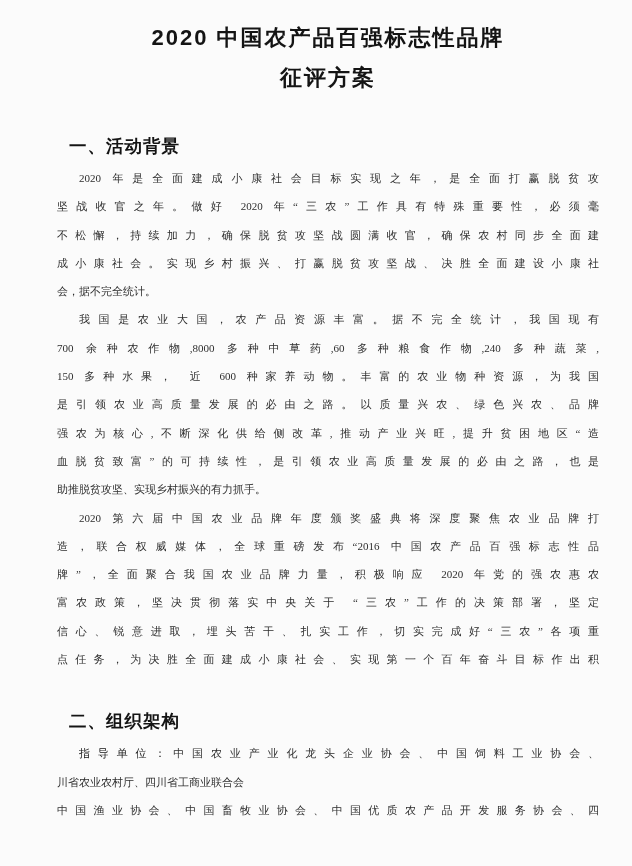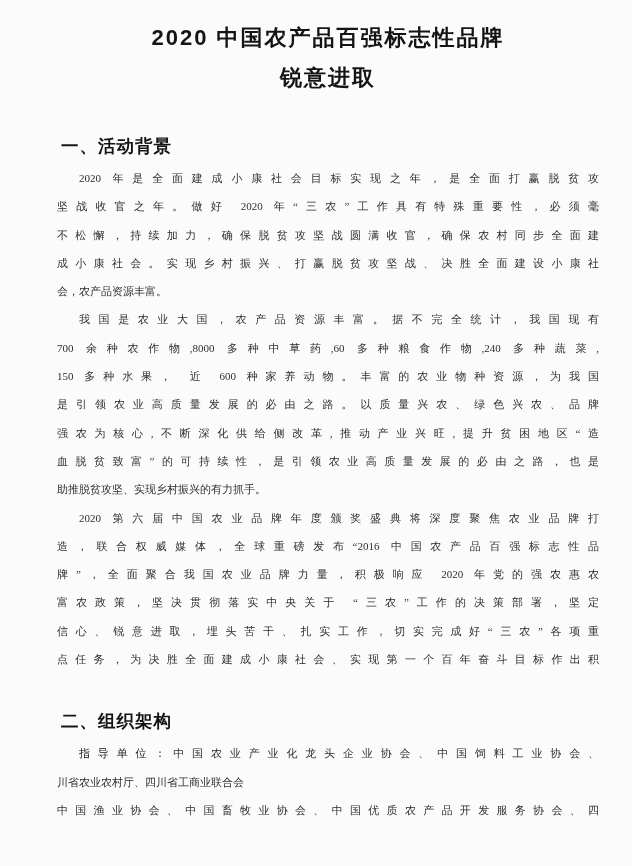"锐意进取" div { text: 锐意进取 -> 征评方案 }
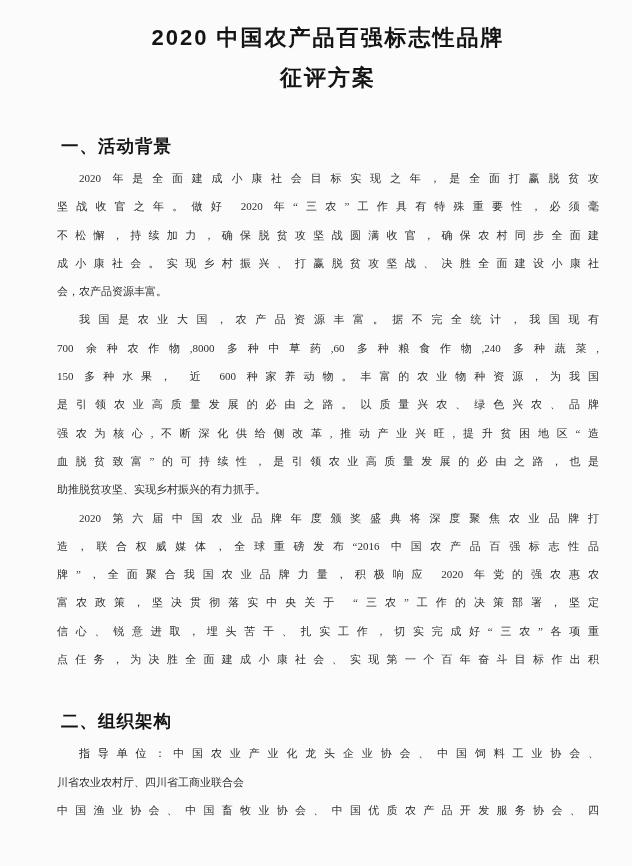"一、活动背景" .sec-heading { margin: 34px 0 4px 4px -> 34px 0 4px 12px }
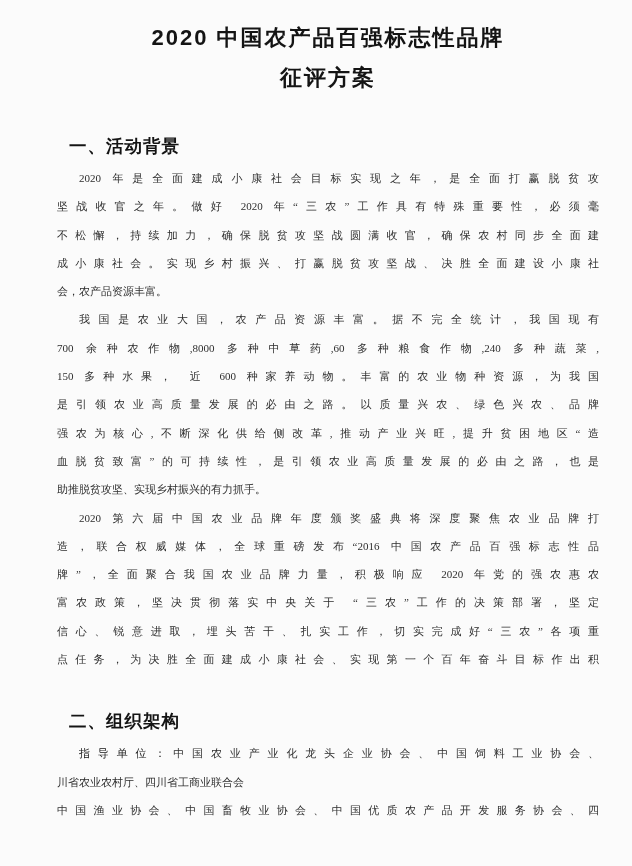"会，农产品资源丰富。" div.line { text: 农产品资源丰富 -> 据不完全统计 }
